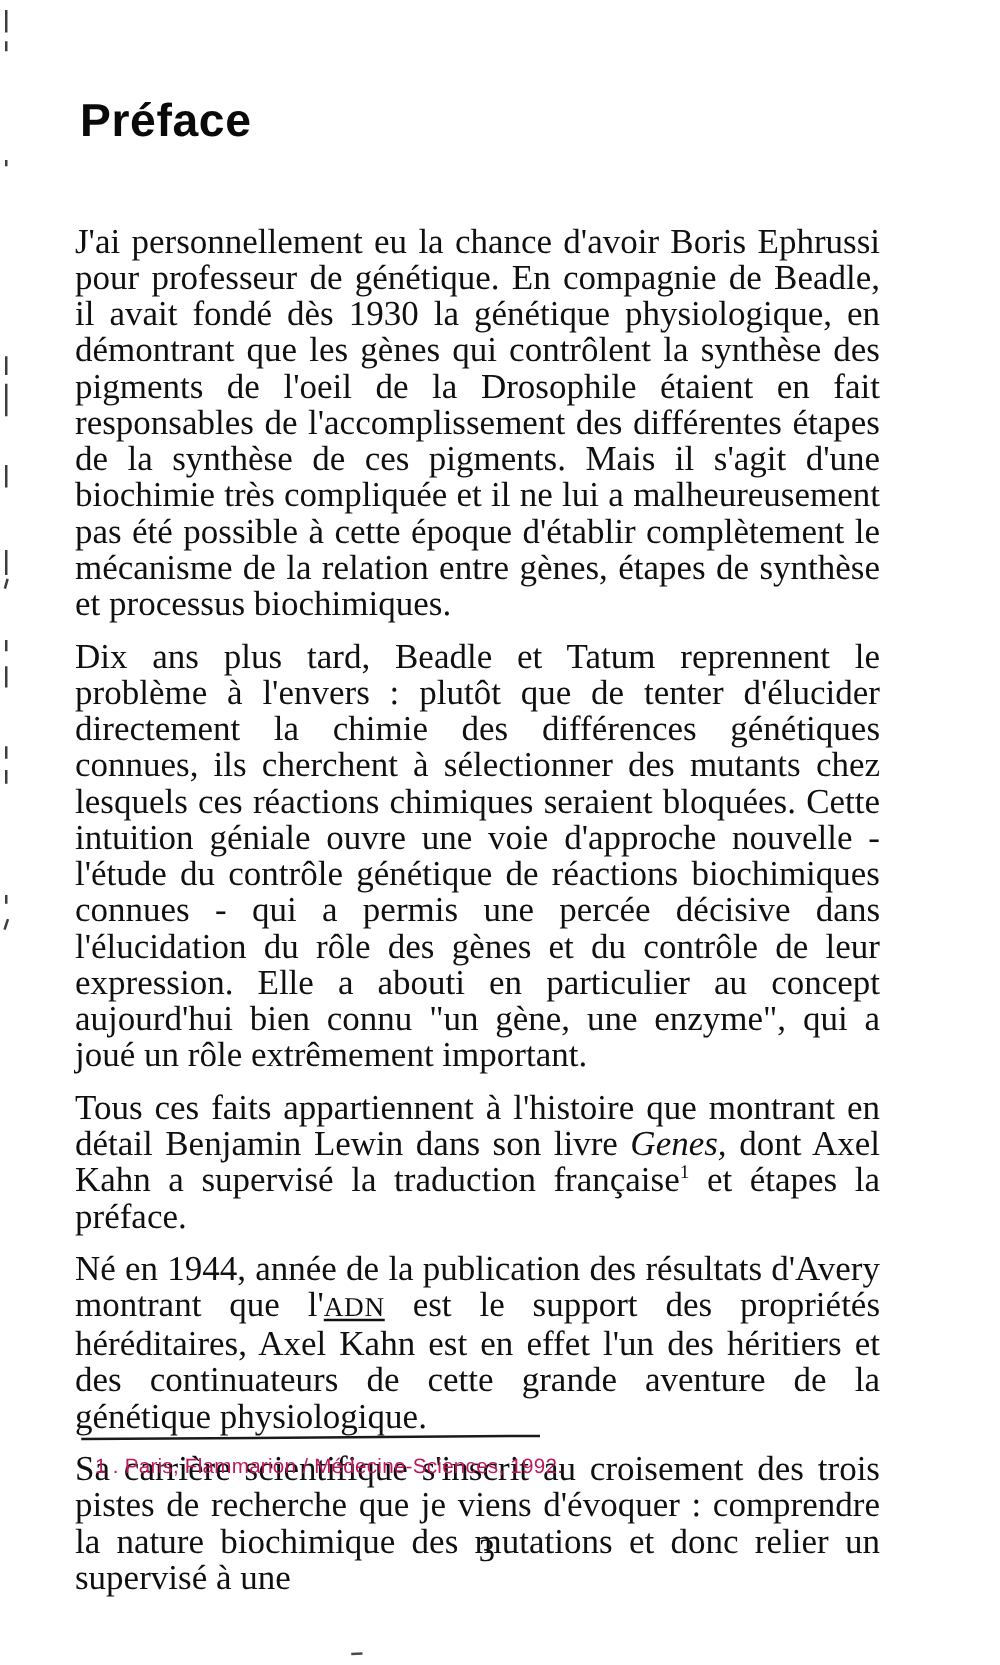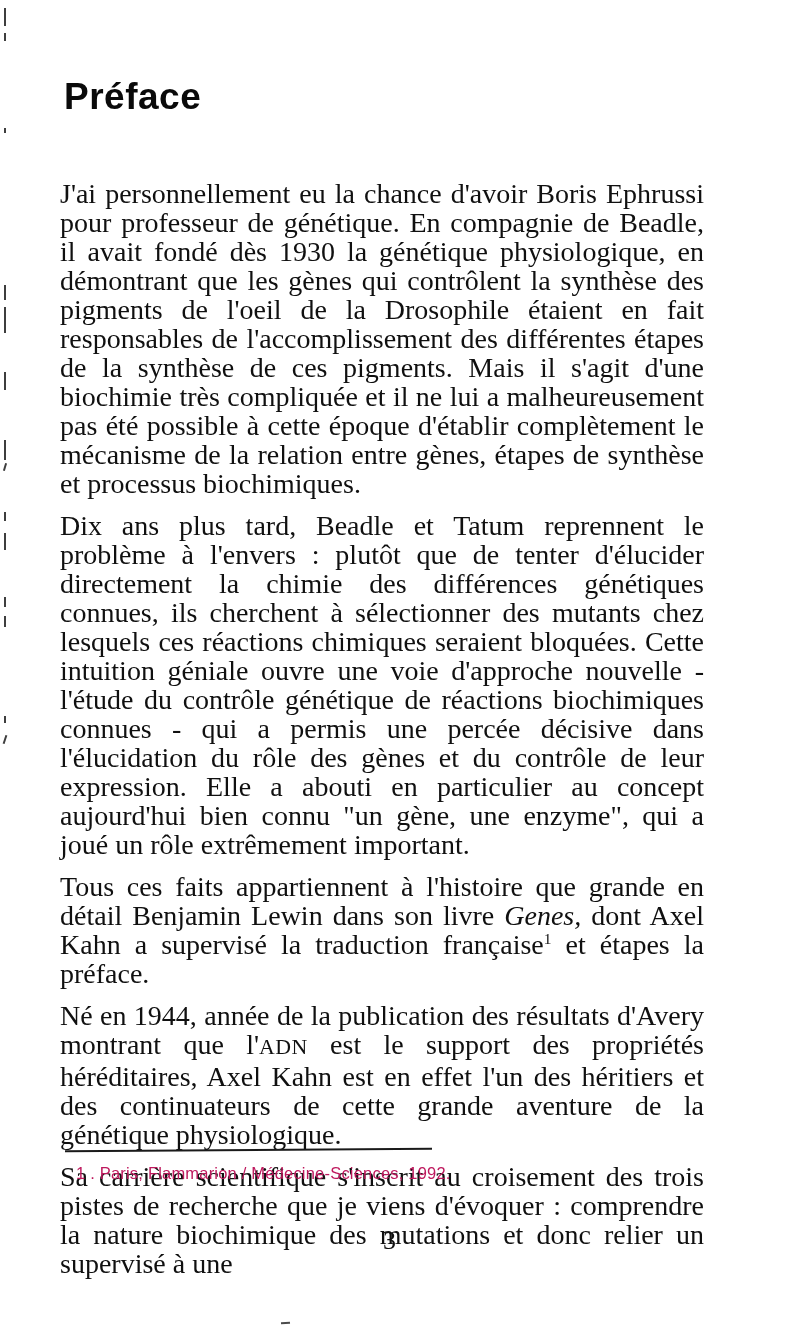"Tous ces faits appartiennent à" span { text: grande -> montrant }
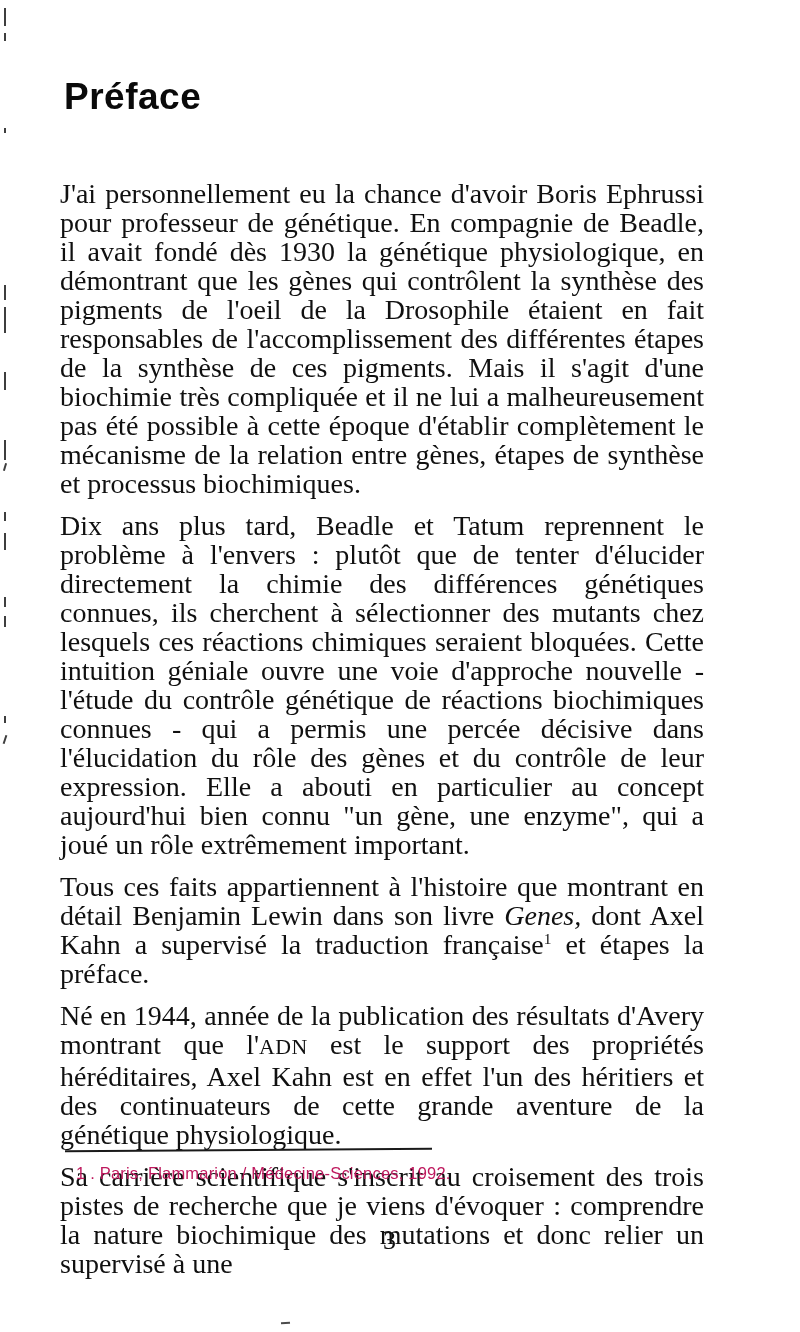"ADN" .smallcaps { text-decoration: none -> underline }
